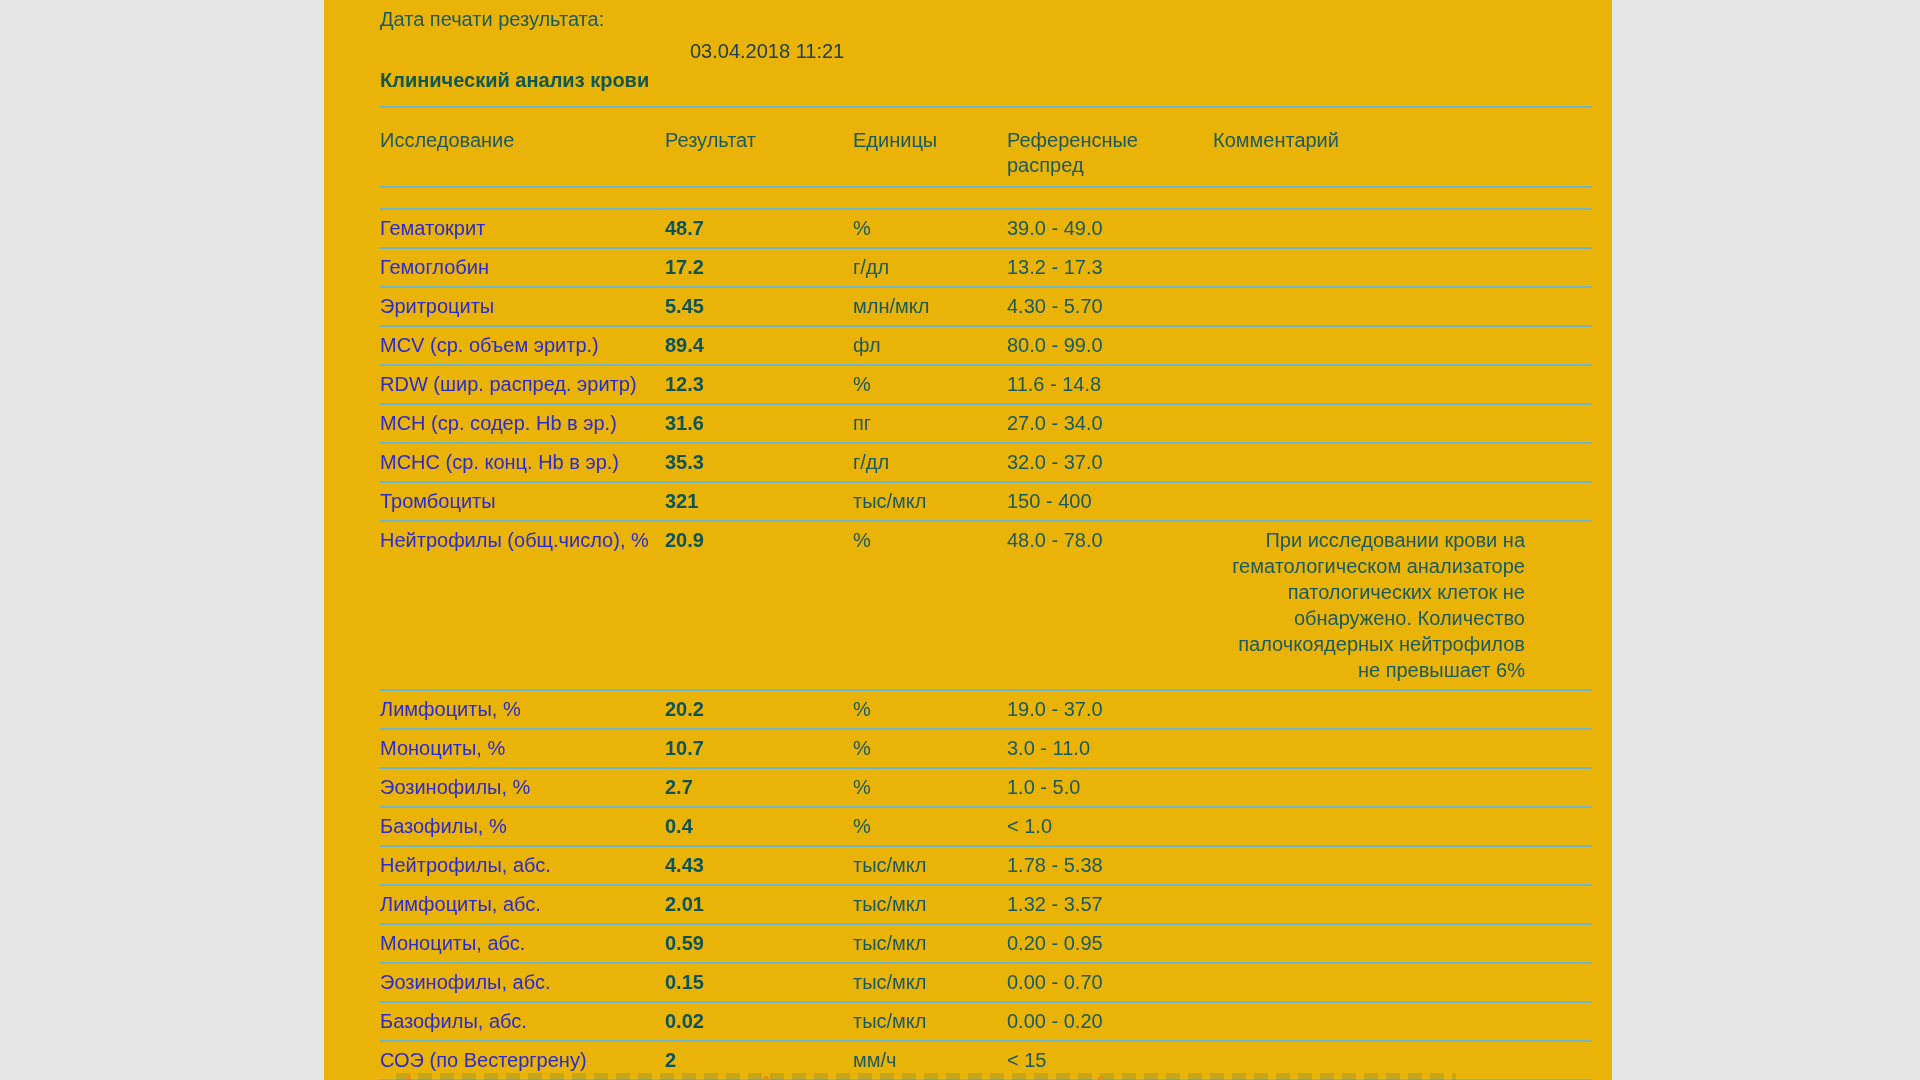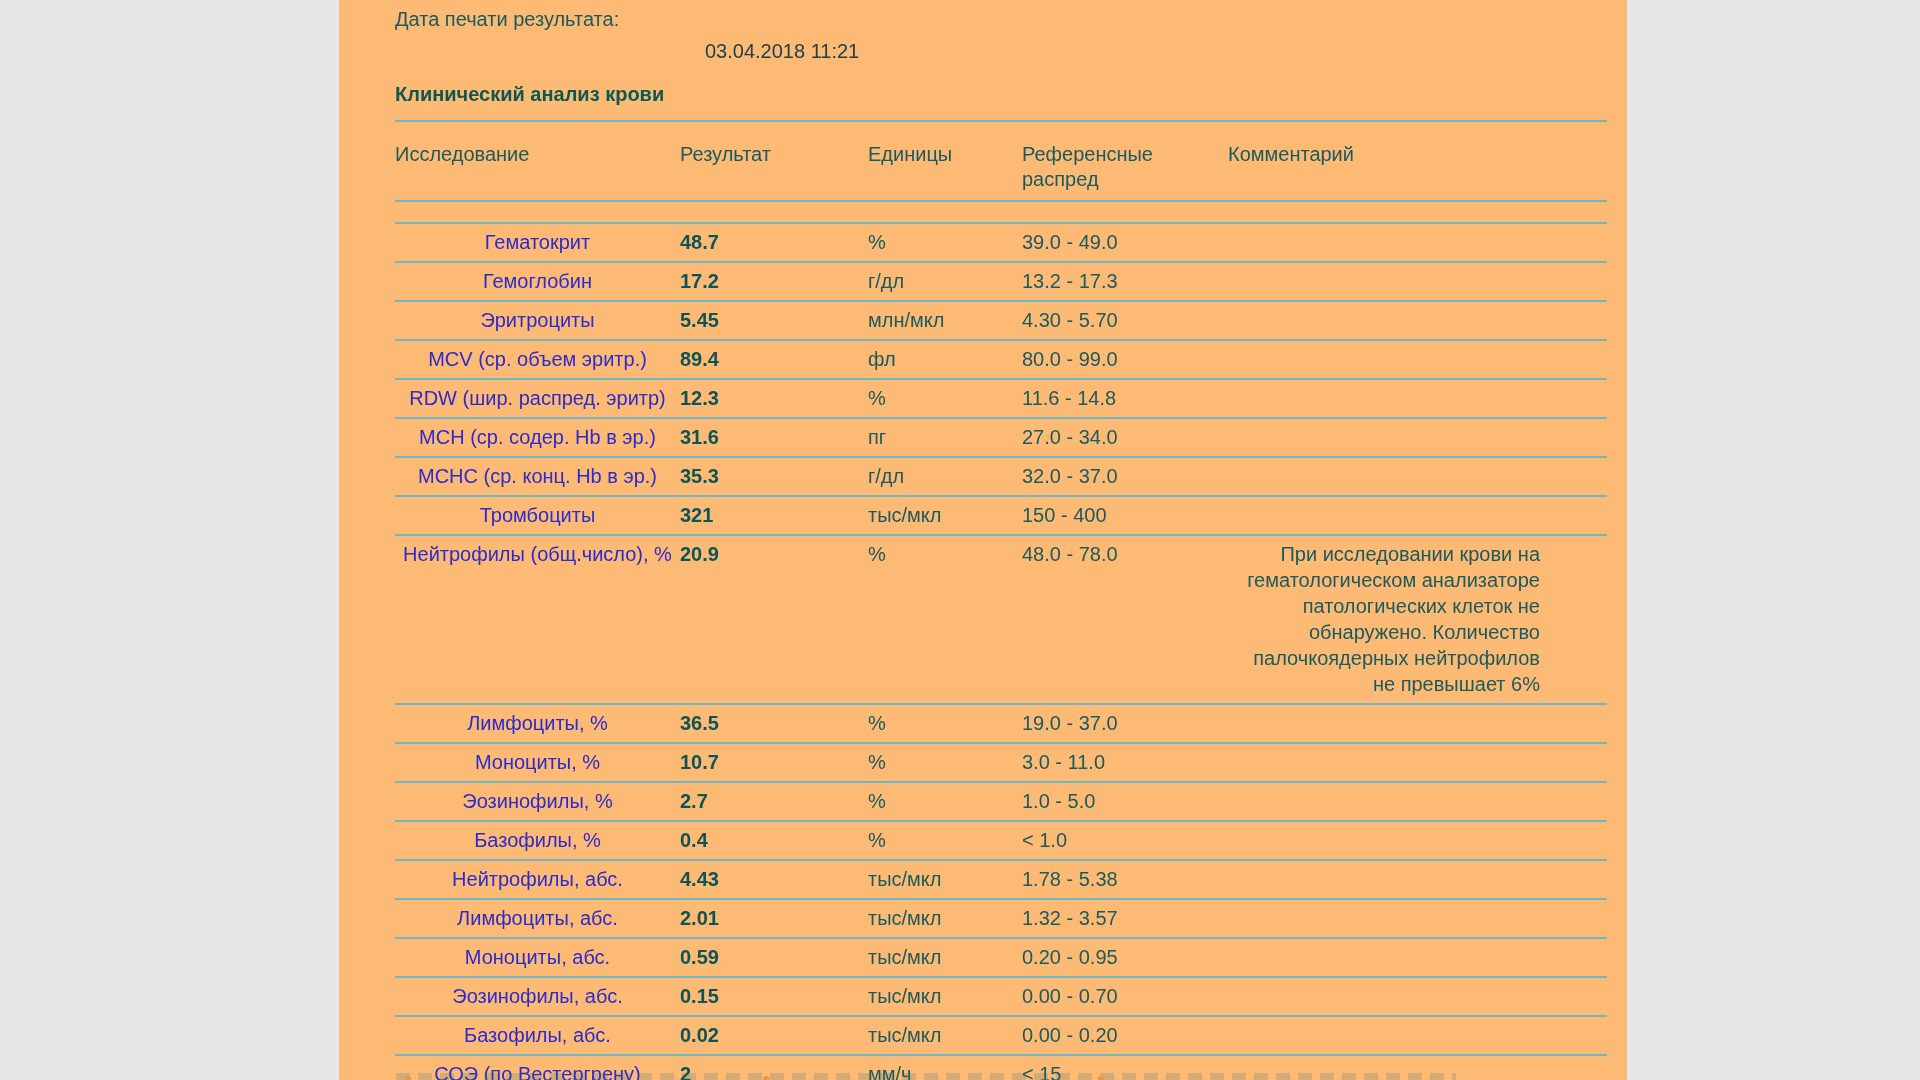"Дата печати результата:" .page { background: #fdba74 -> #eab308; left: 339px -> 324px }
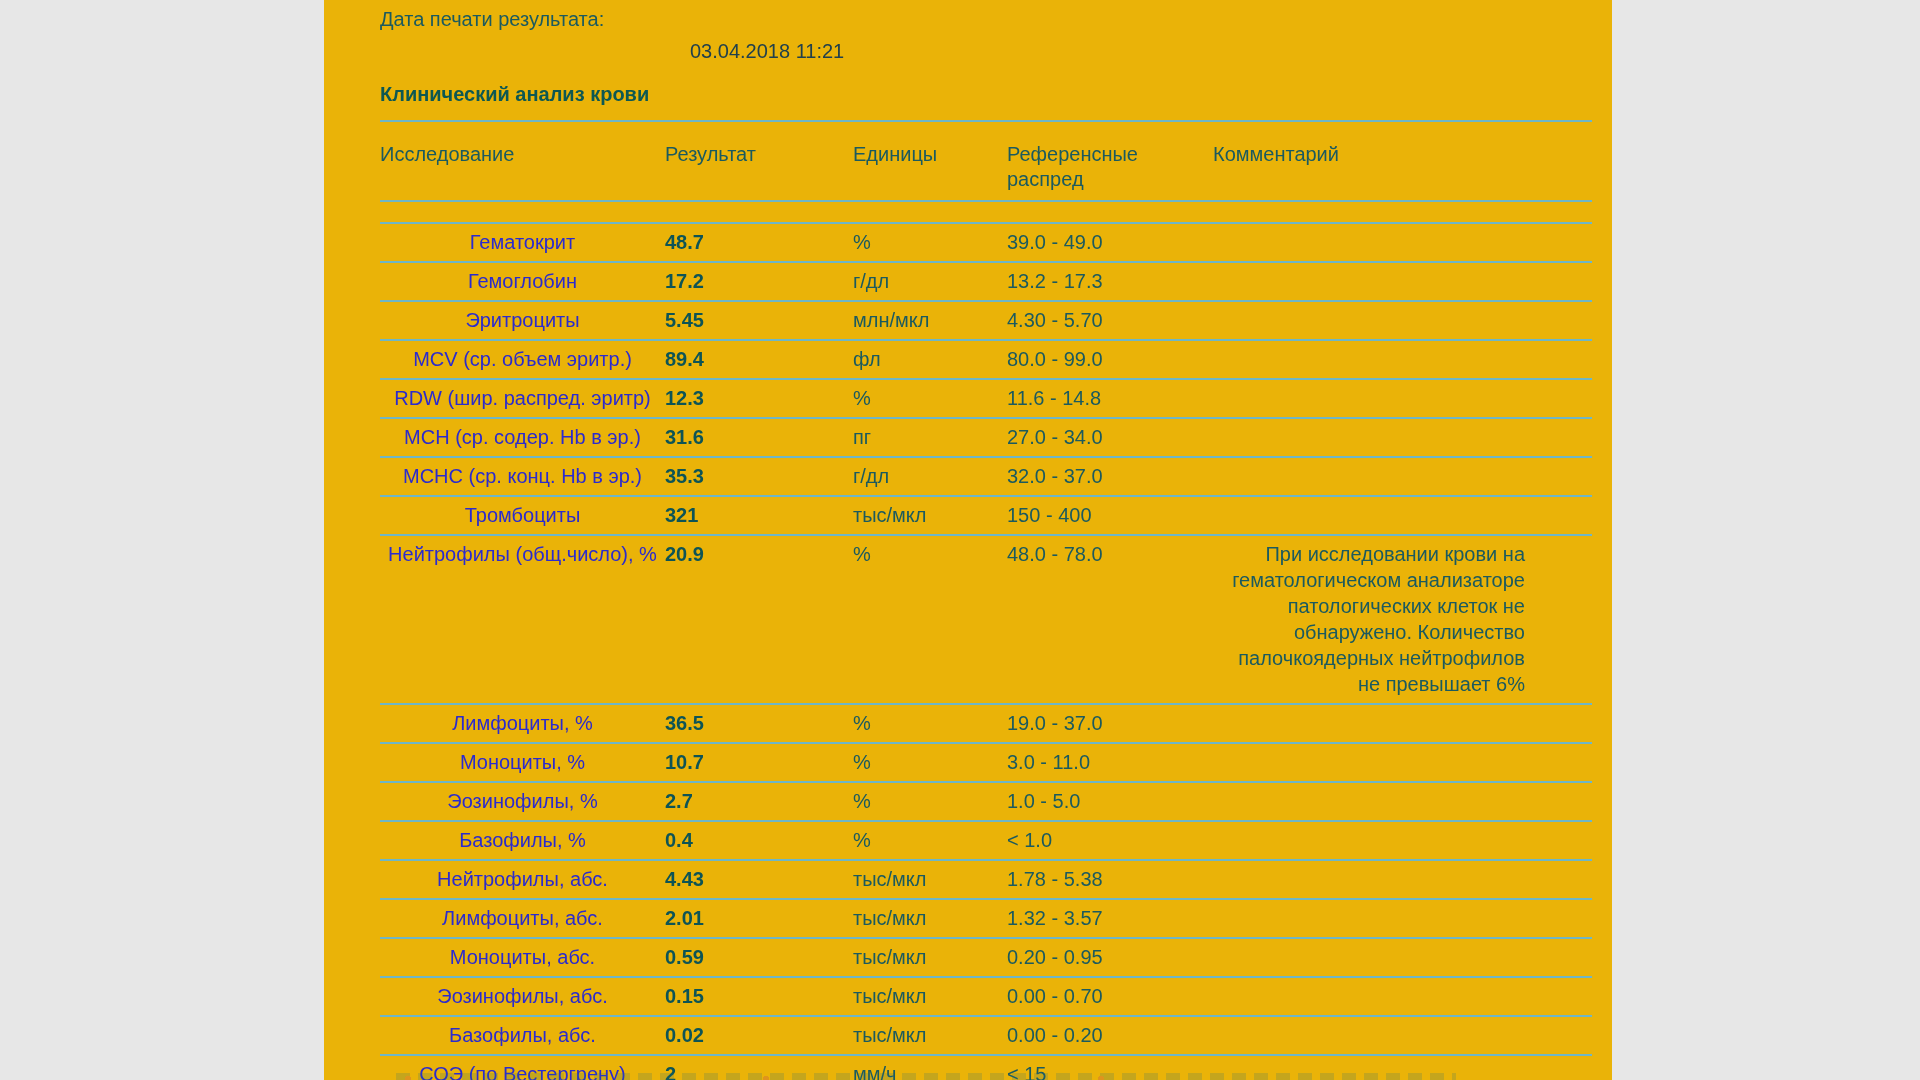"Клинический анализ крови" .section-title { margin-top: 18px -> 4px }
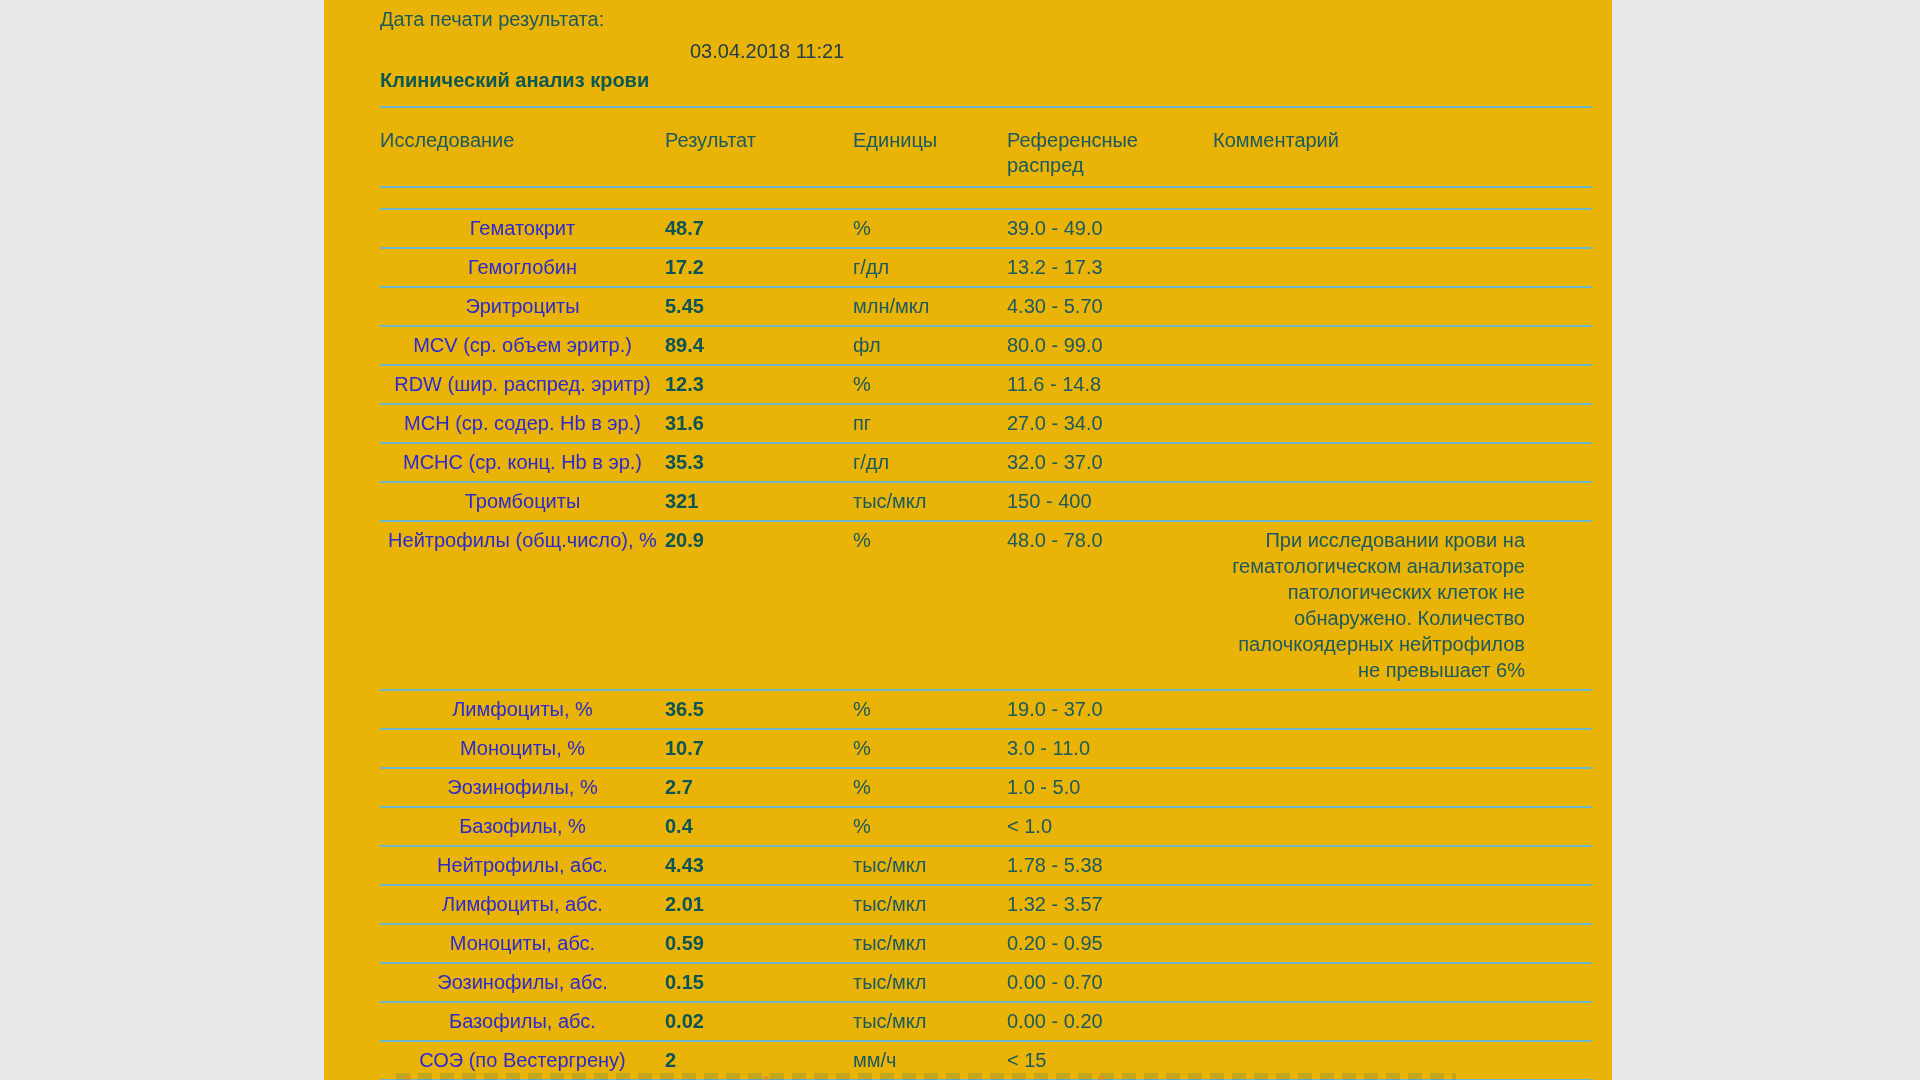"Гематокрит" td.c0 { text-align: center -> none }
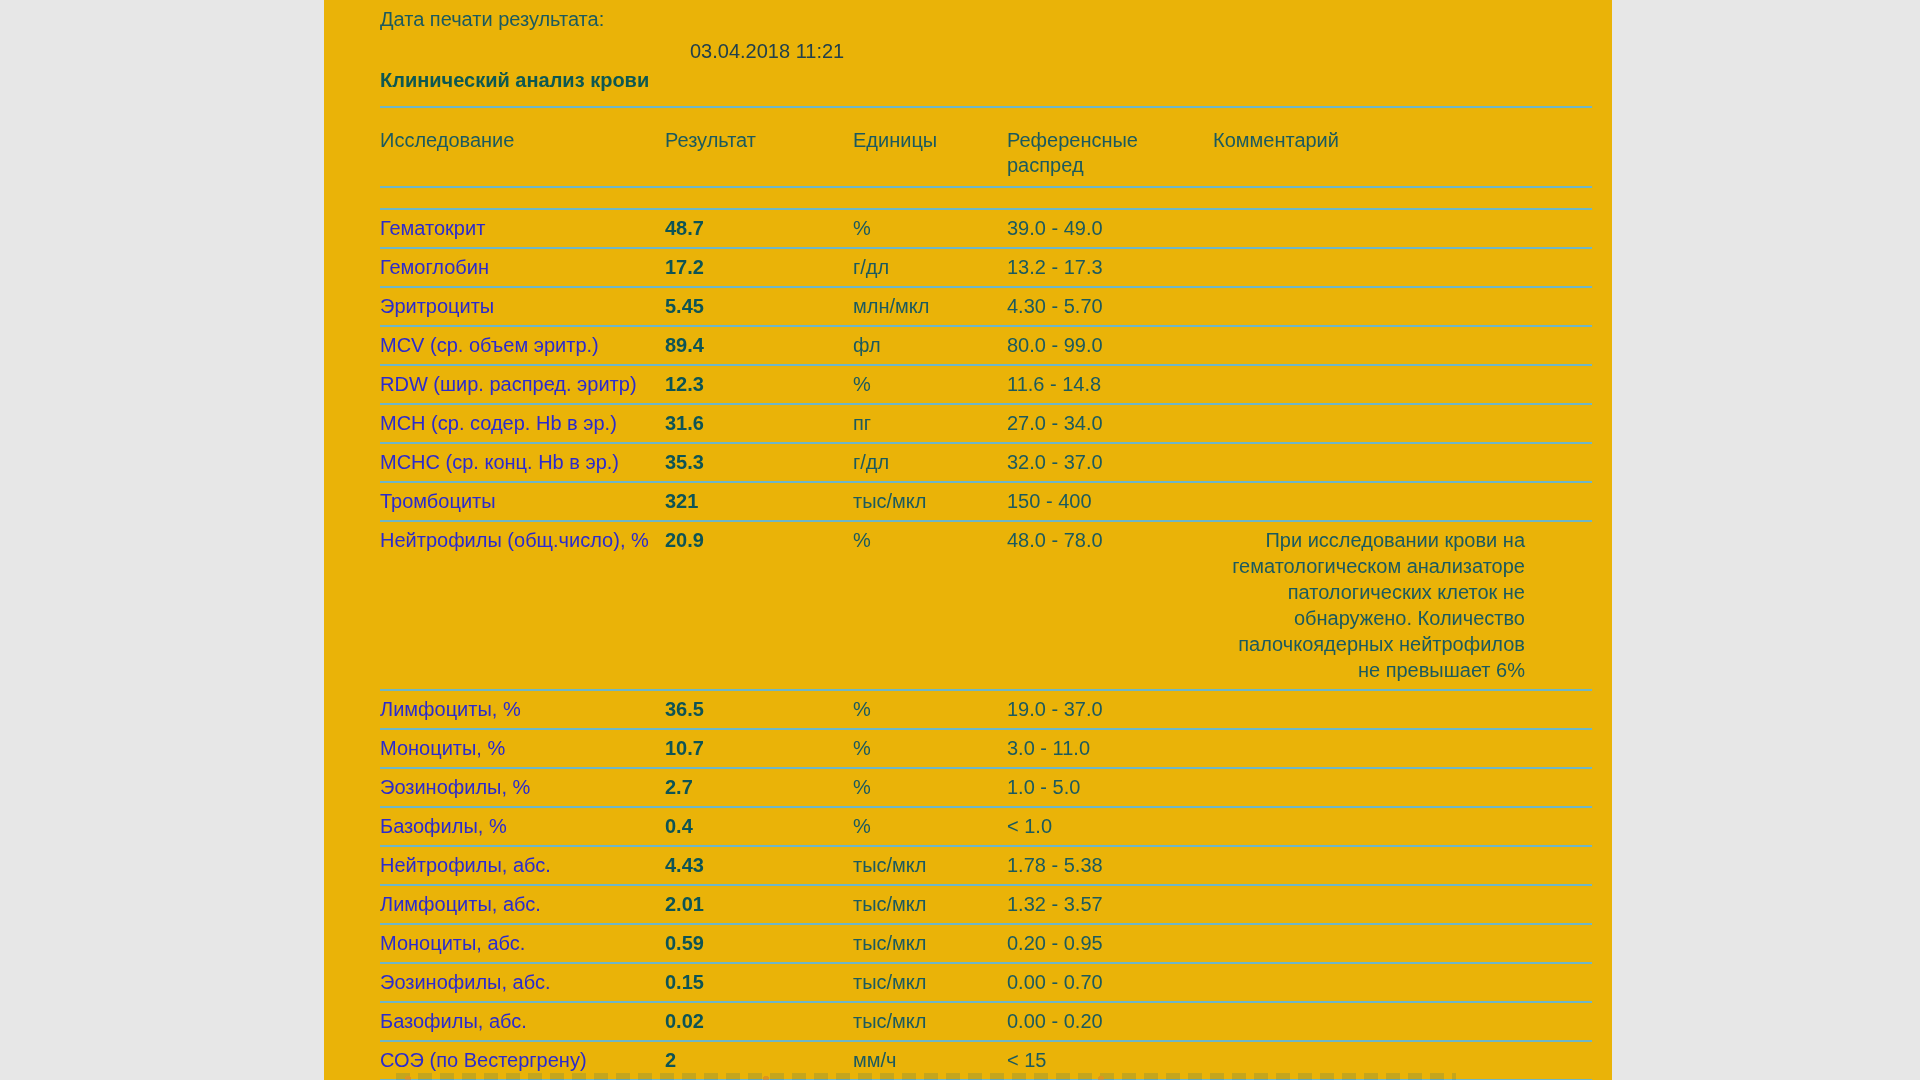"36.5" td.c1 { text: 36.5 -> 20.2 }
